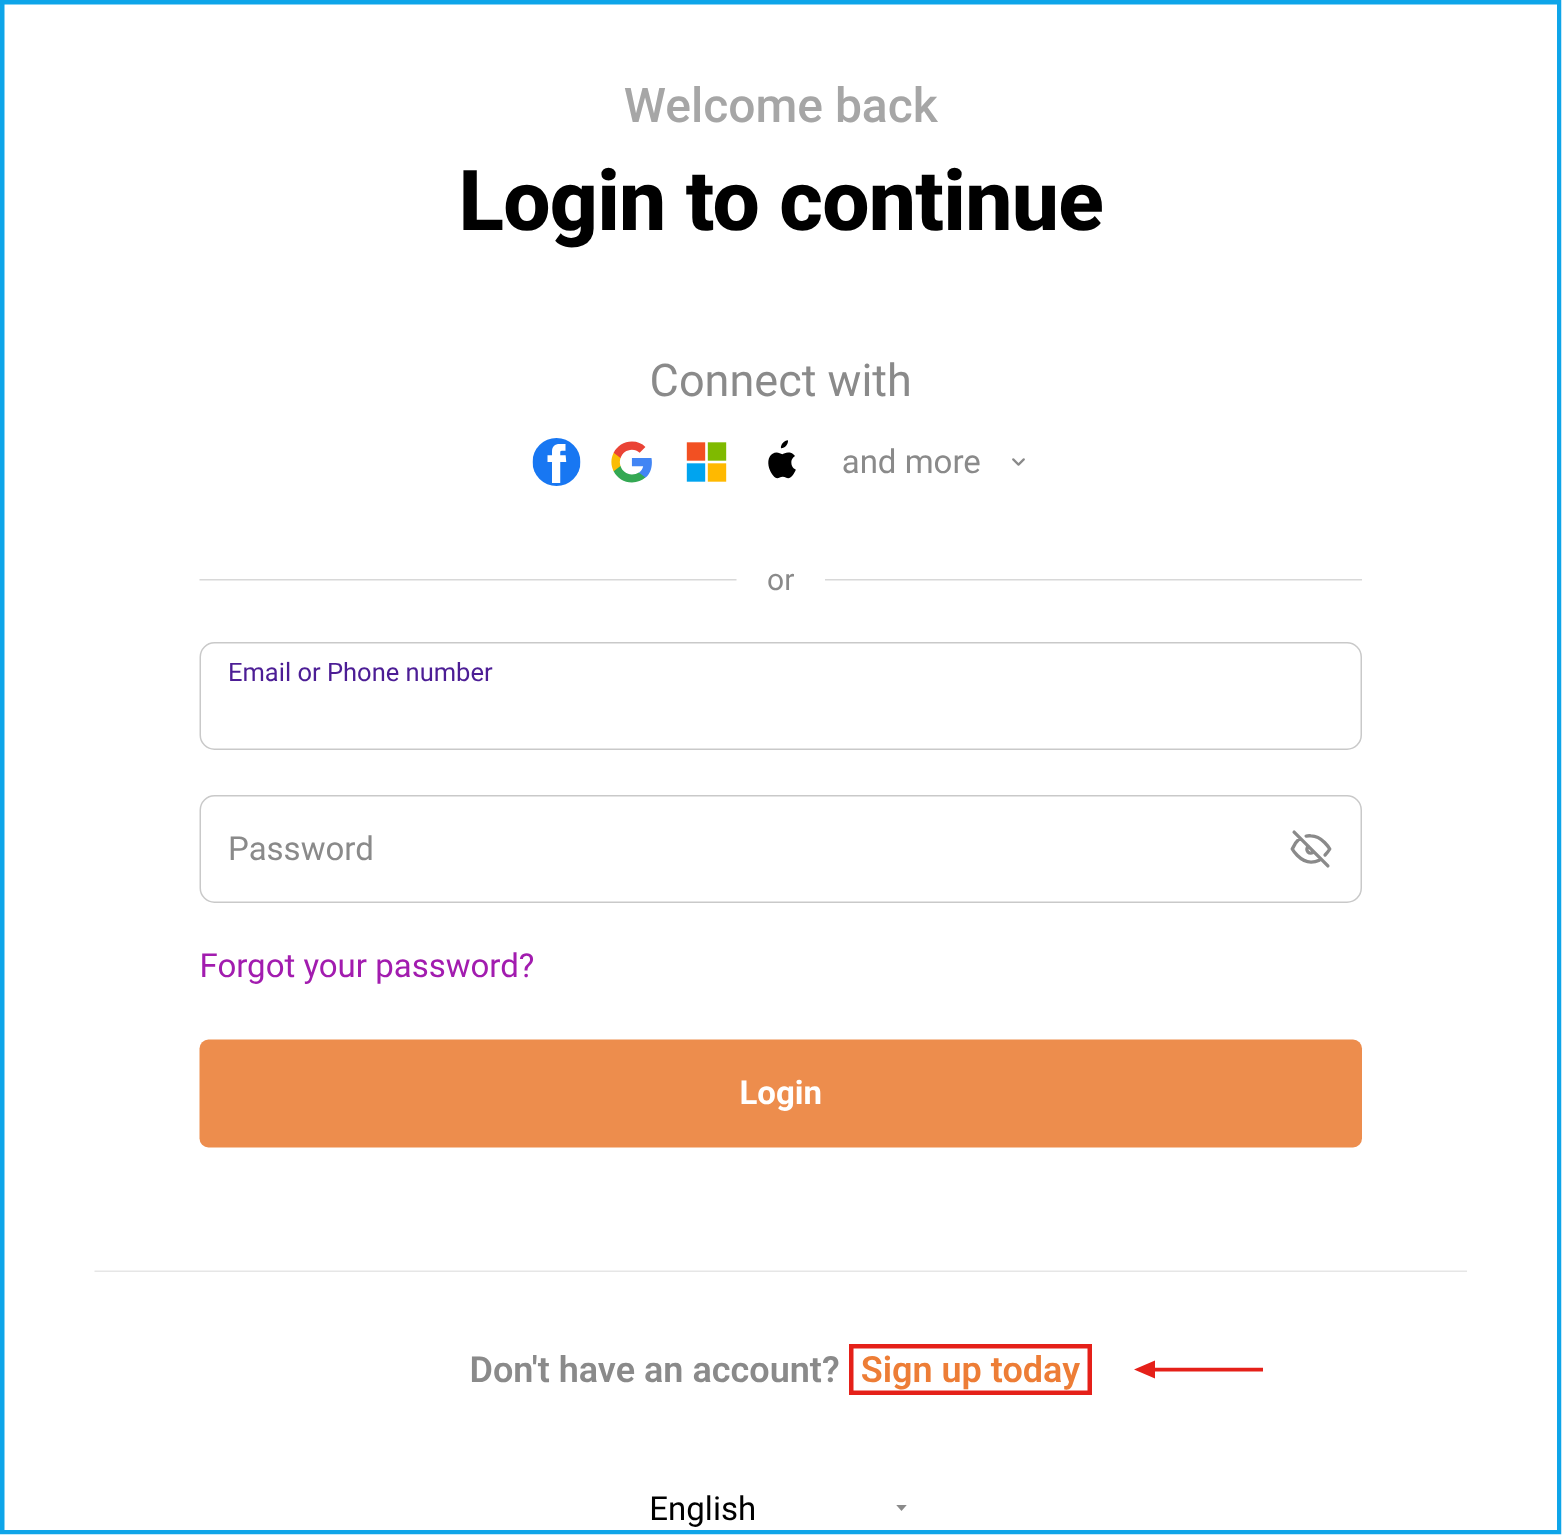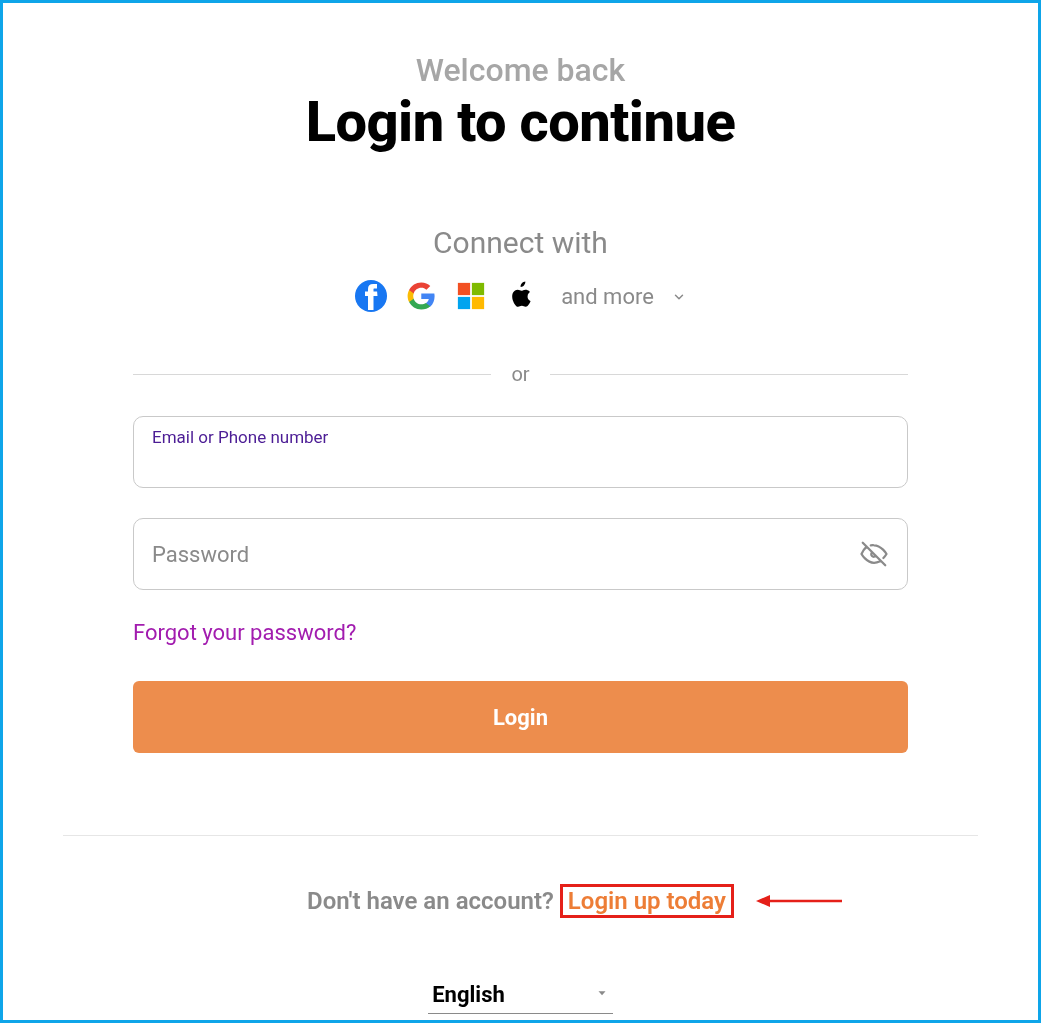"Login to continue" .main-title { margin-top: 0 -> 12px }
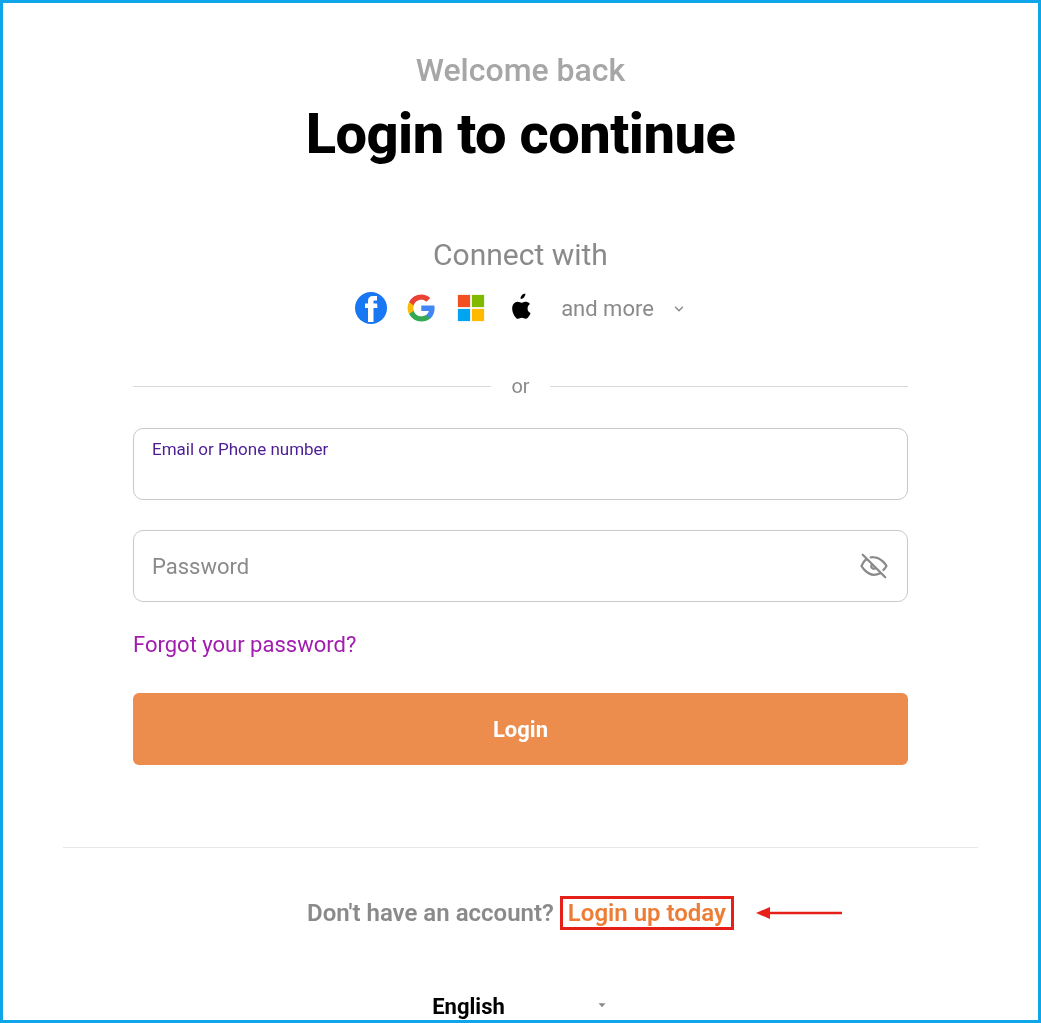"Login up today" a.signup-link { text: Login -> Sign }
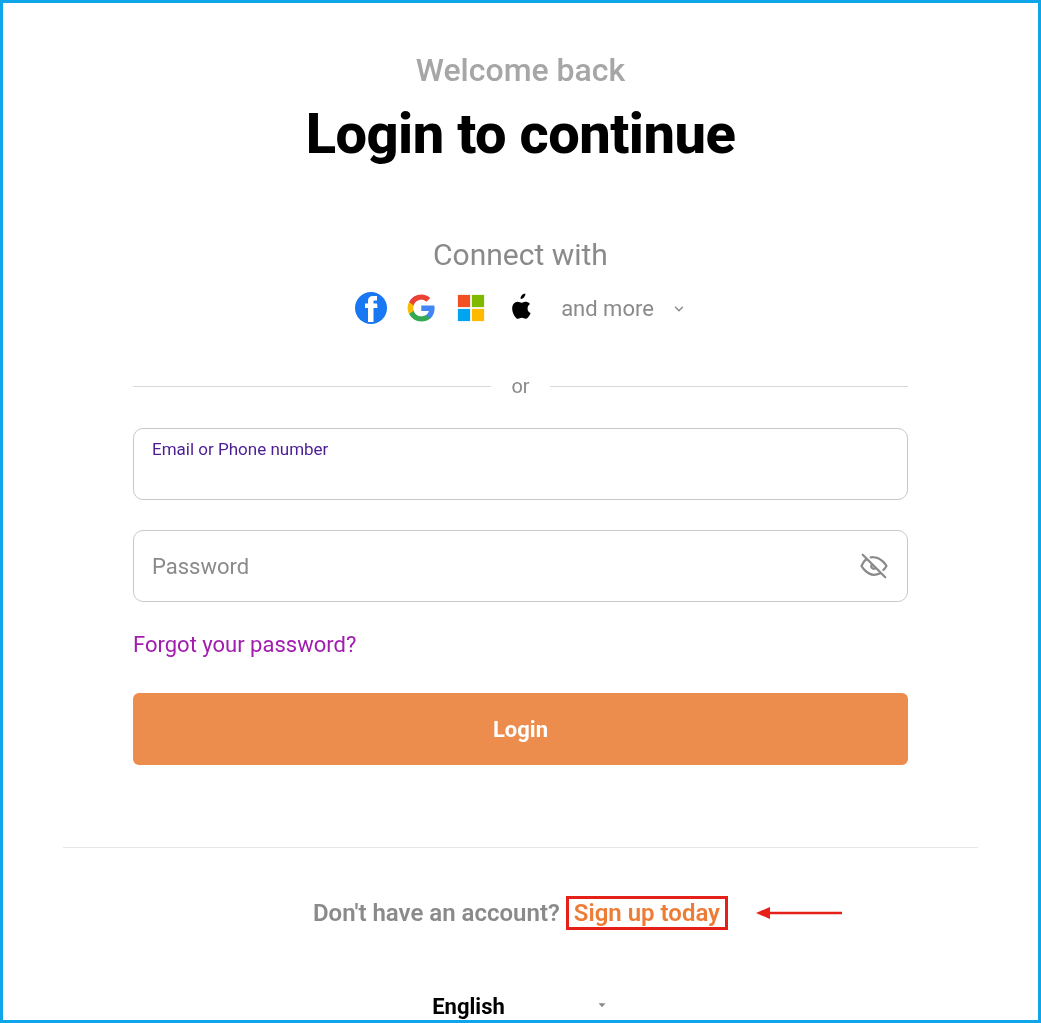"English" .lang-label { font-weight: 700 -> 400 }
